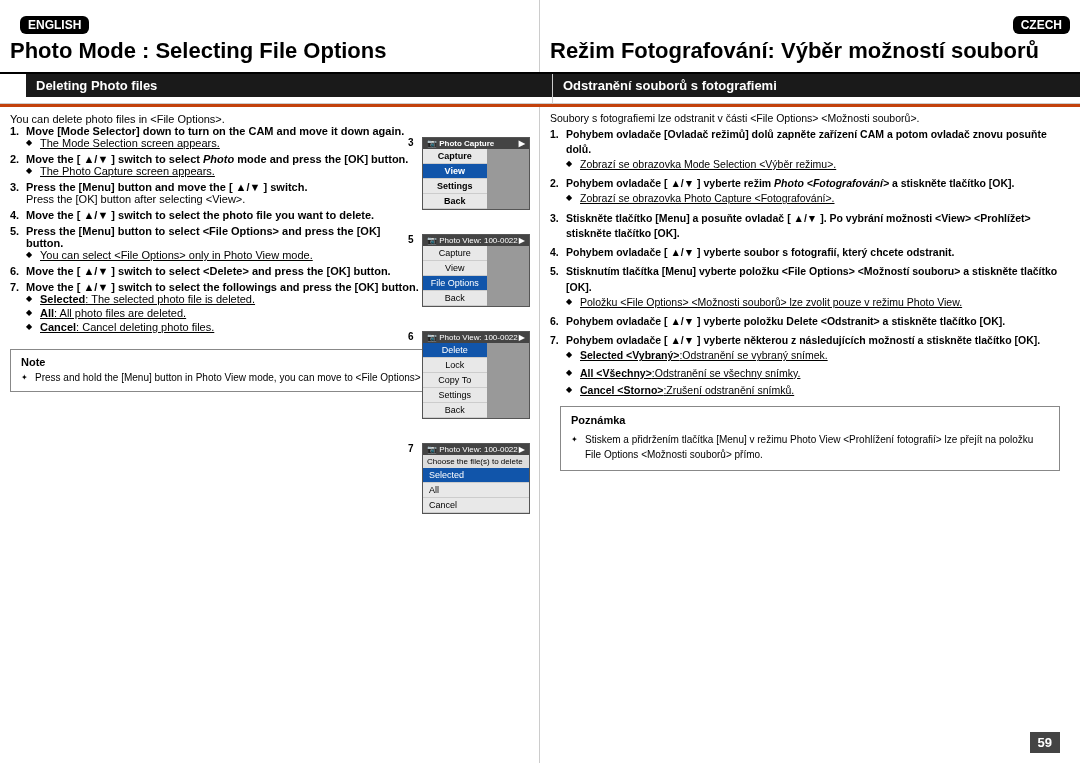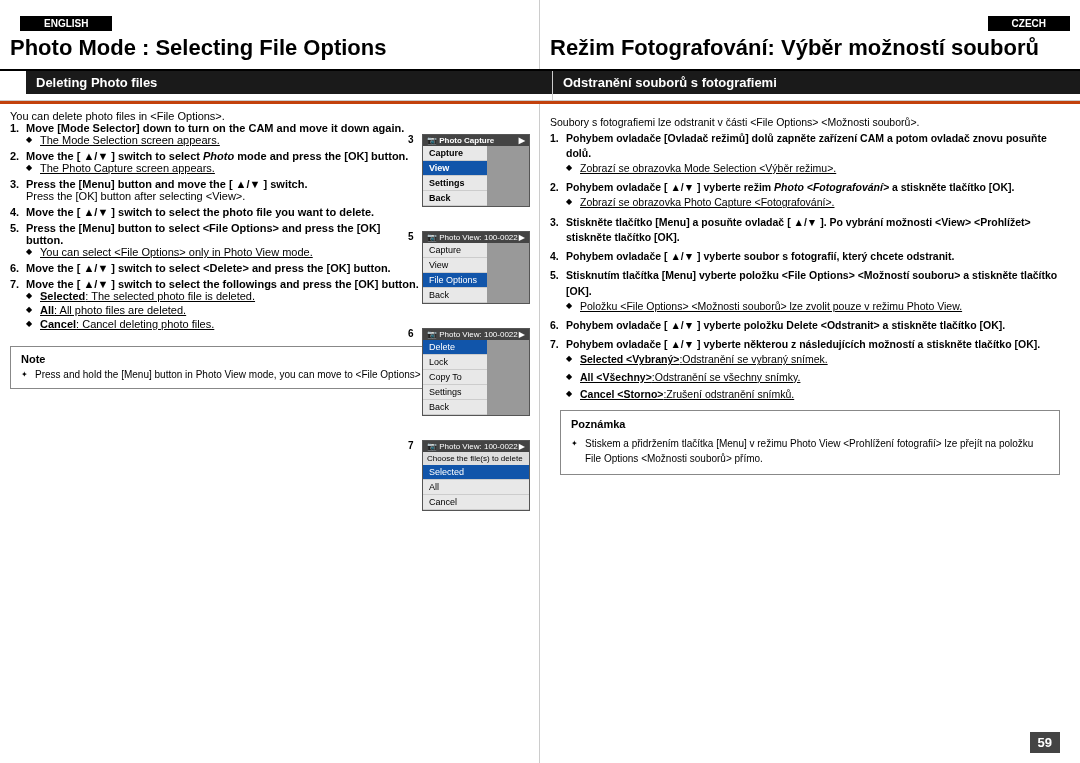"ENGLISH" .lang-badge { border-radius: none -> 6px; font-size: 10px -> 12px; padding: 2px 24px -> 2px 8px }
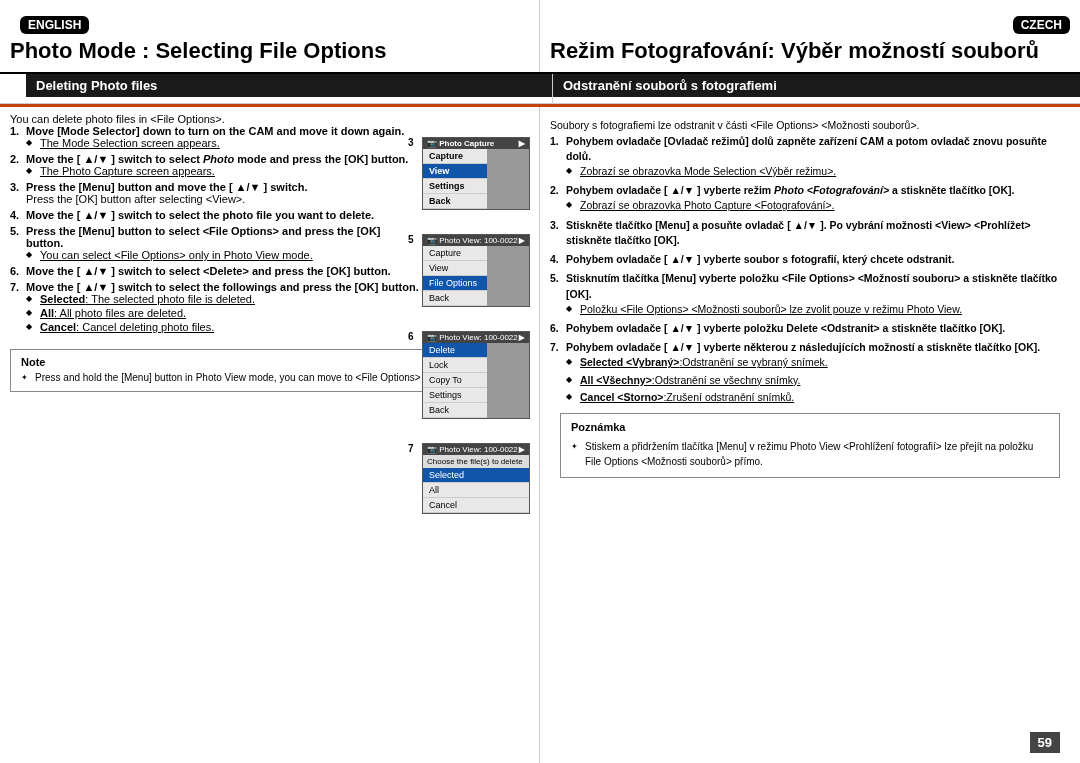"Soubory s fotografiemi lze odstranit" .right-body-content { padding: 11px 10px 10px 10px -> 4px 10px 10px 10px }
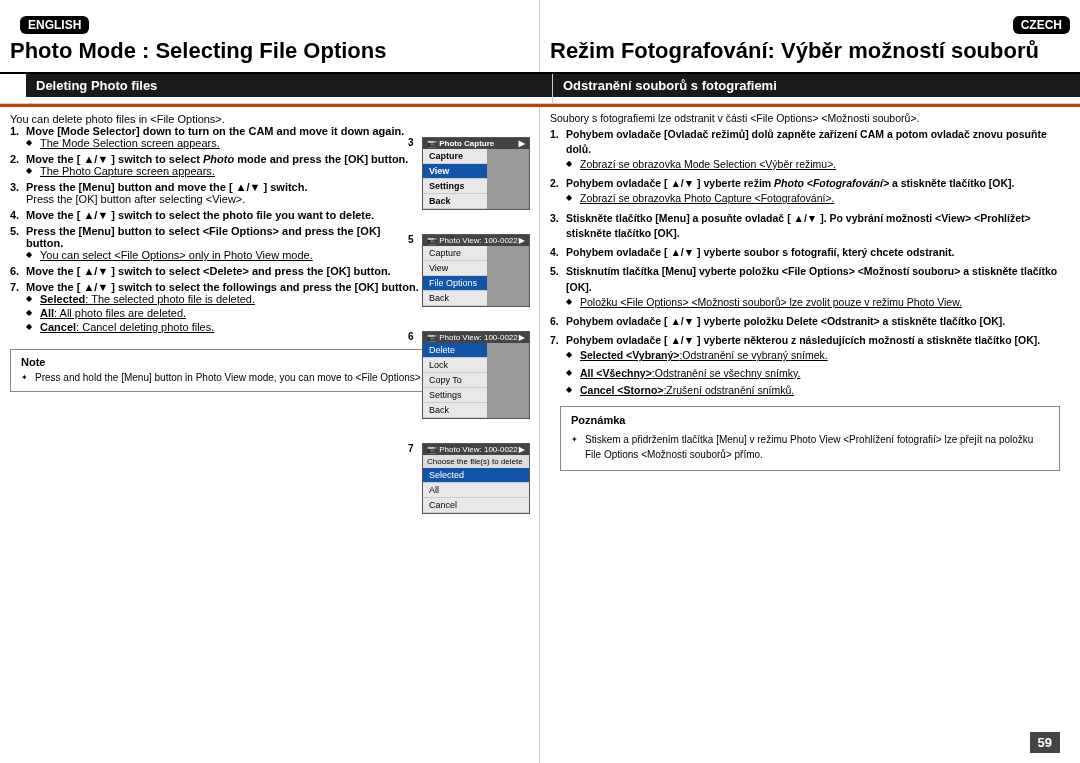"Capture" .cam-menu-side { text-align: none -> center }
